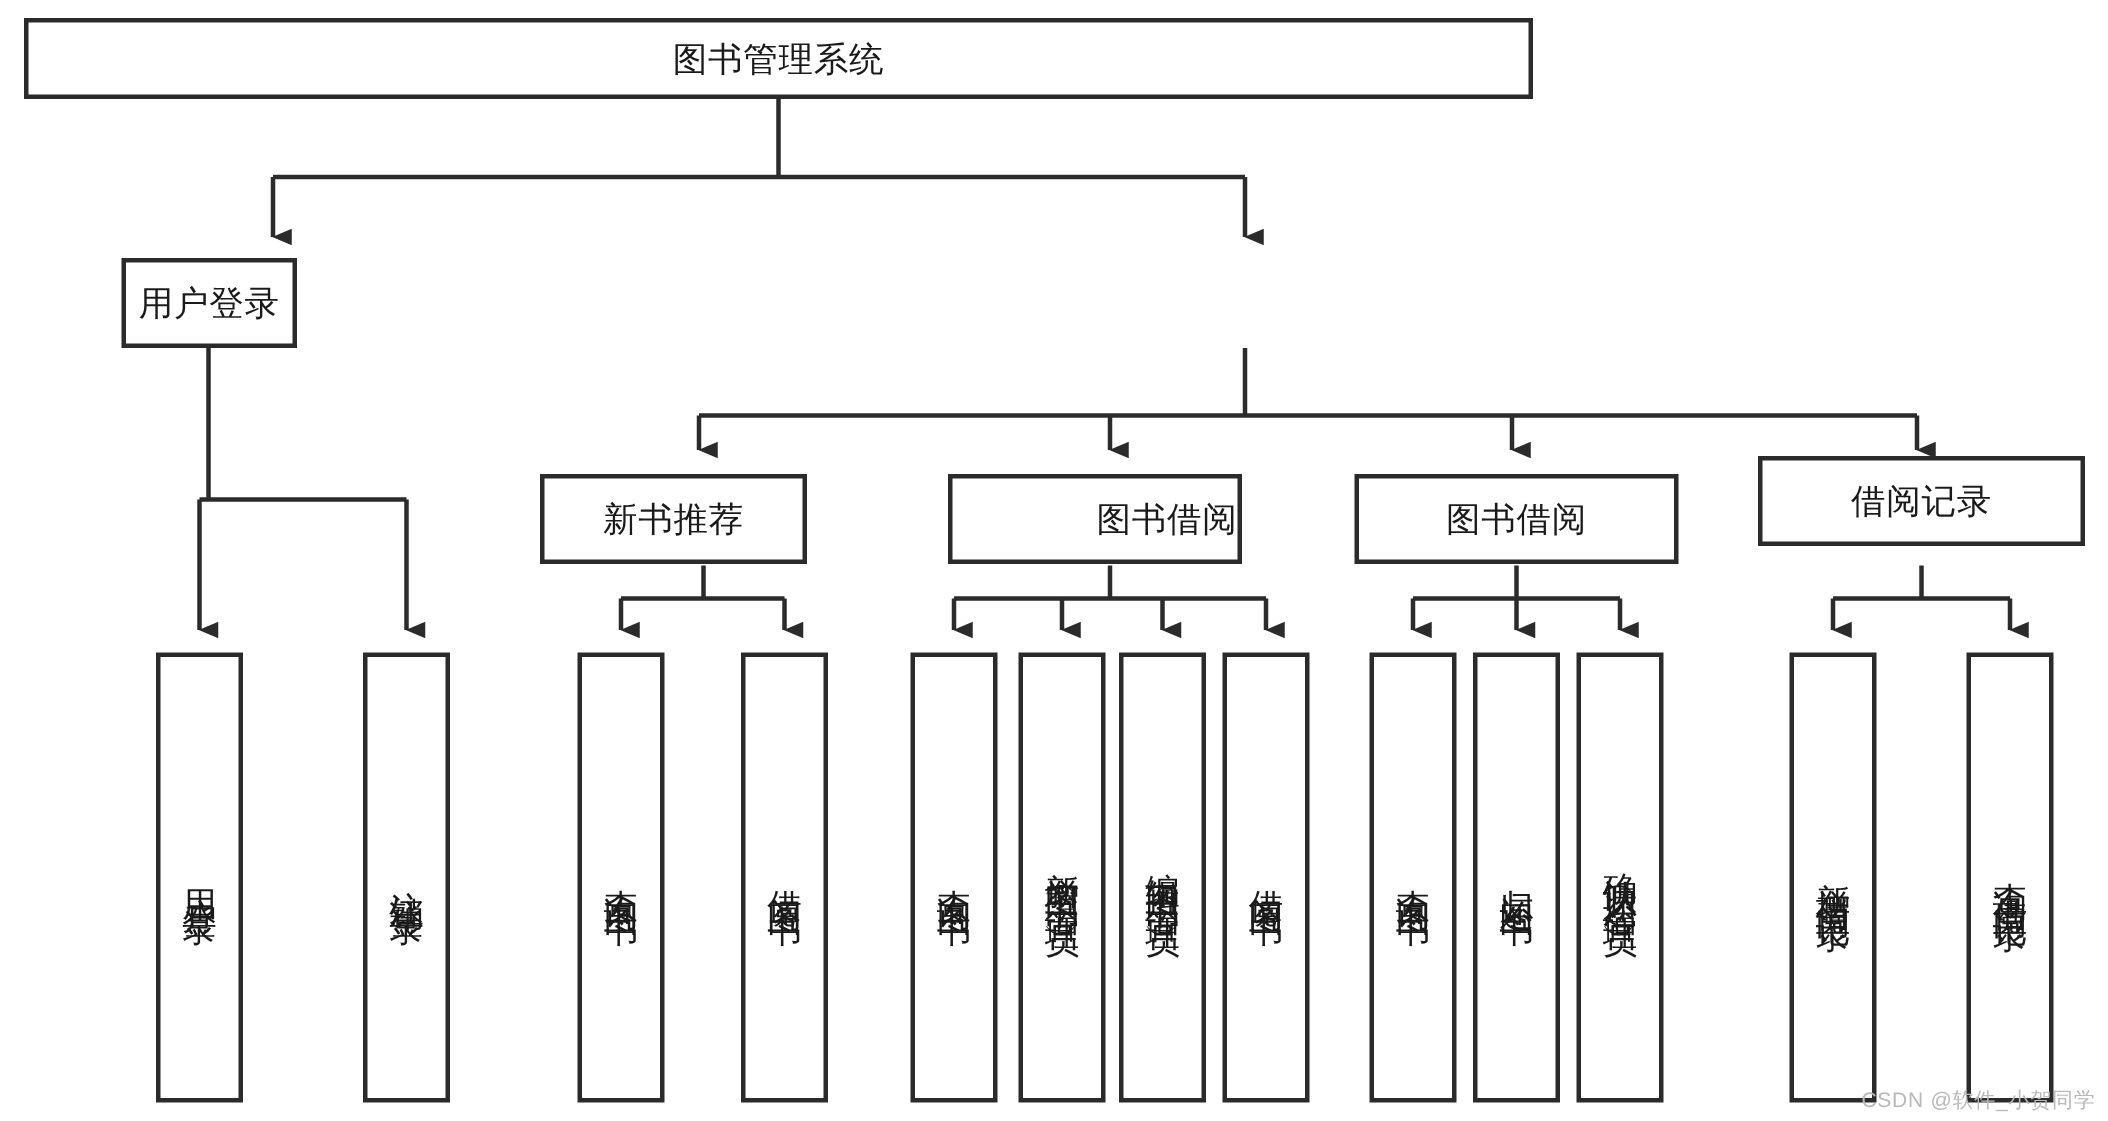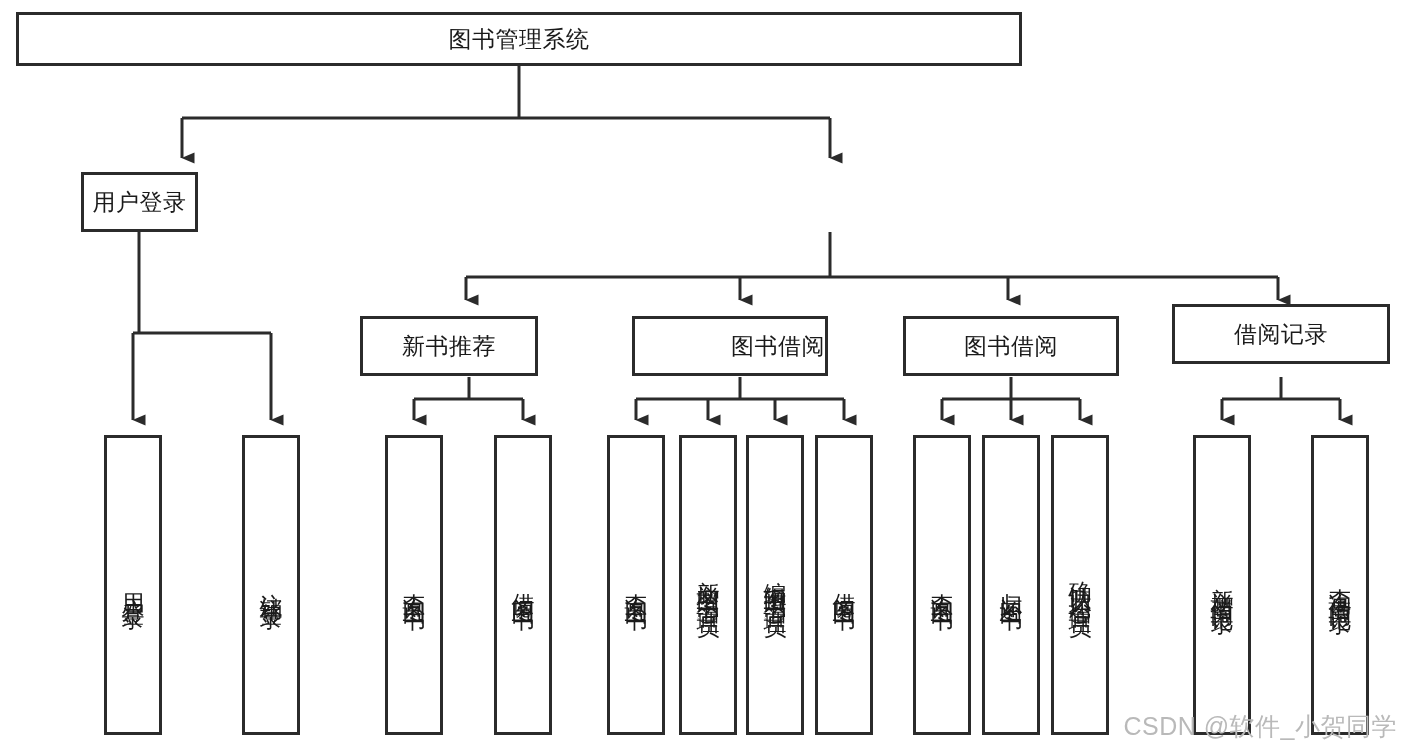"CSDN @软件_小贺同学" .watermark { font-size: 25px -> 14px }
